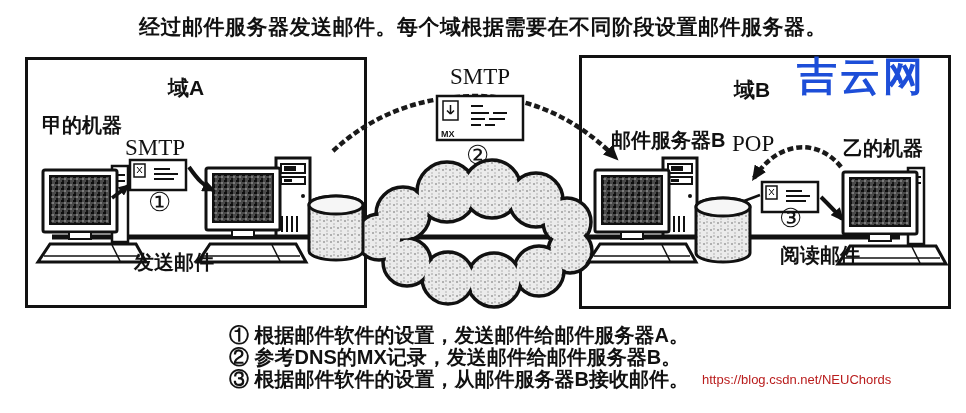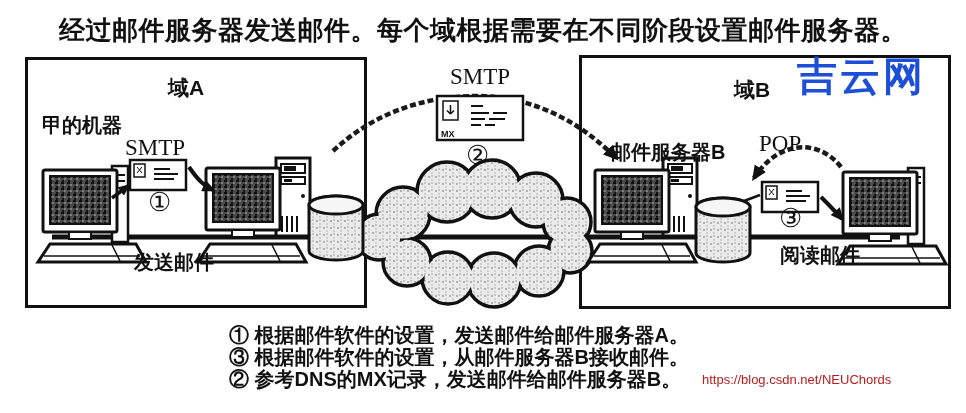"经过邮件服务器发送邮件。每个域根据需要在不同阶段设置邮件服务器。" .title { font-size: 26px -> 21px }
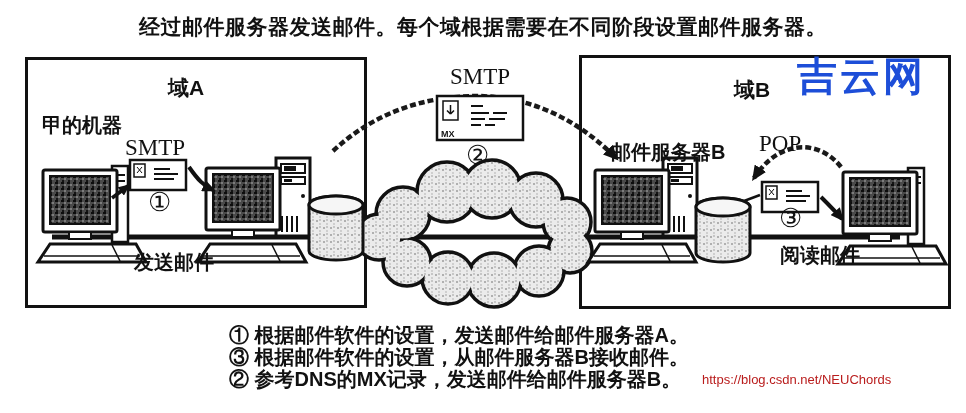"邮件服务器B" div.lbl { margin-top: 12px -> none }
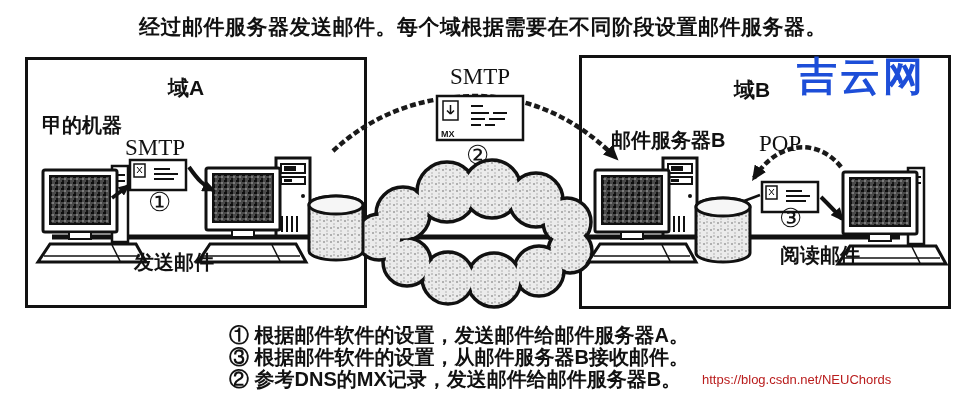"POP" div.lbl { left: 759px -> 732px }
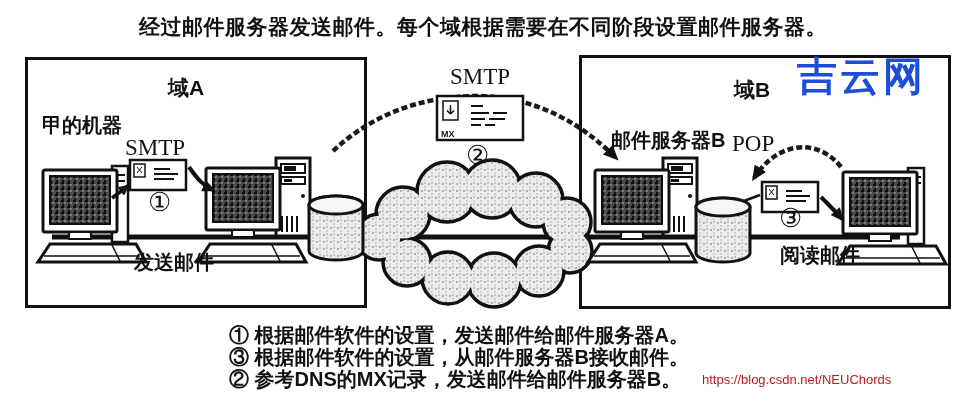"乙的机器" div.lbl { html: none -> <div>乙的机器</div> }
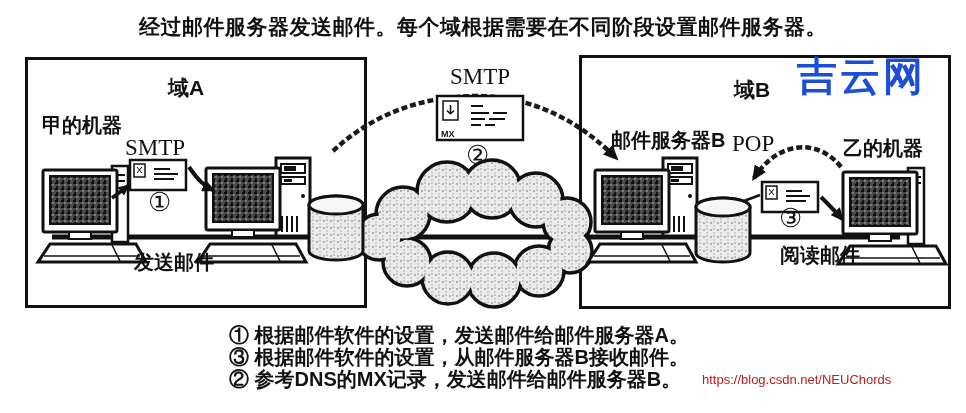"③ 根据邮件软件的设置，从邮件服务器B接收邮件。" div.note-line { order: before "② 参考DNS的MX记录，发送邮件给邮件服务器B。" -> after "② 参考DNS的MX记录，发送邮件给邮件服务器B。" }
